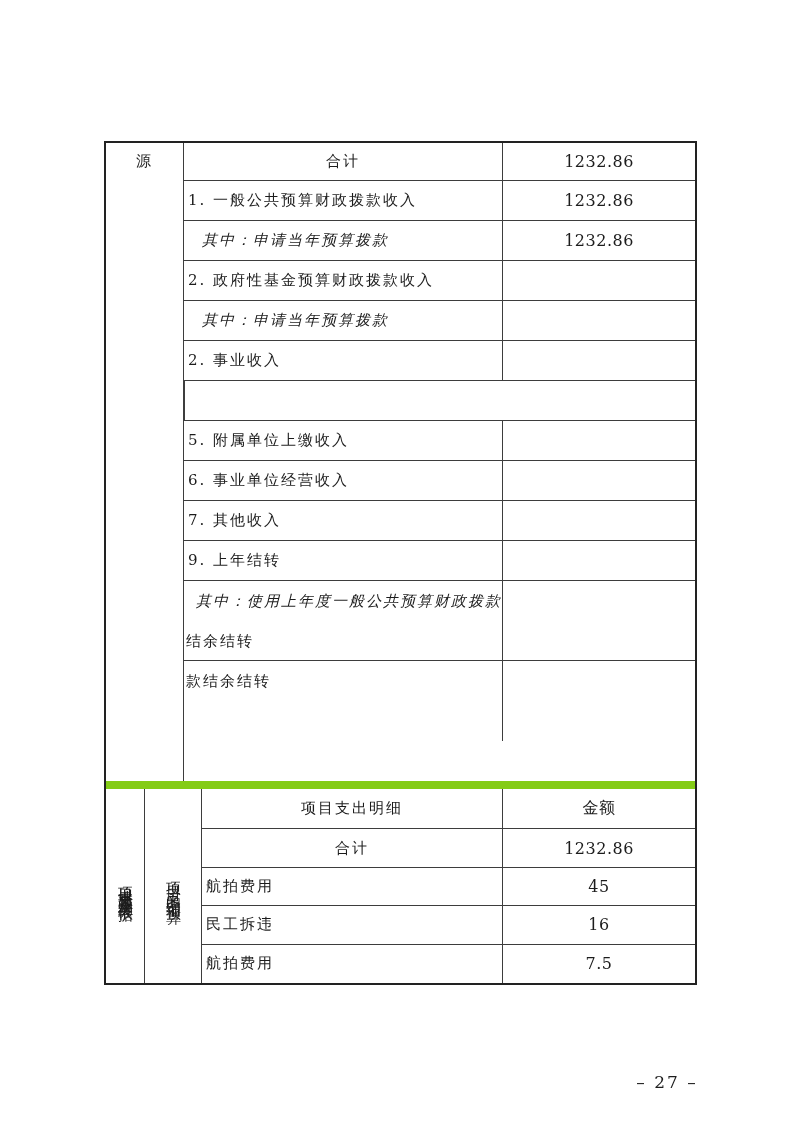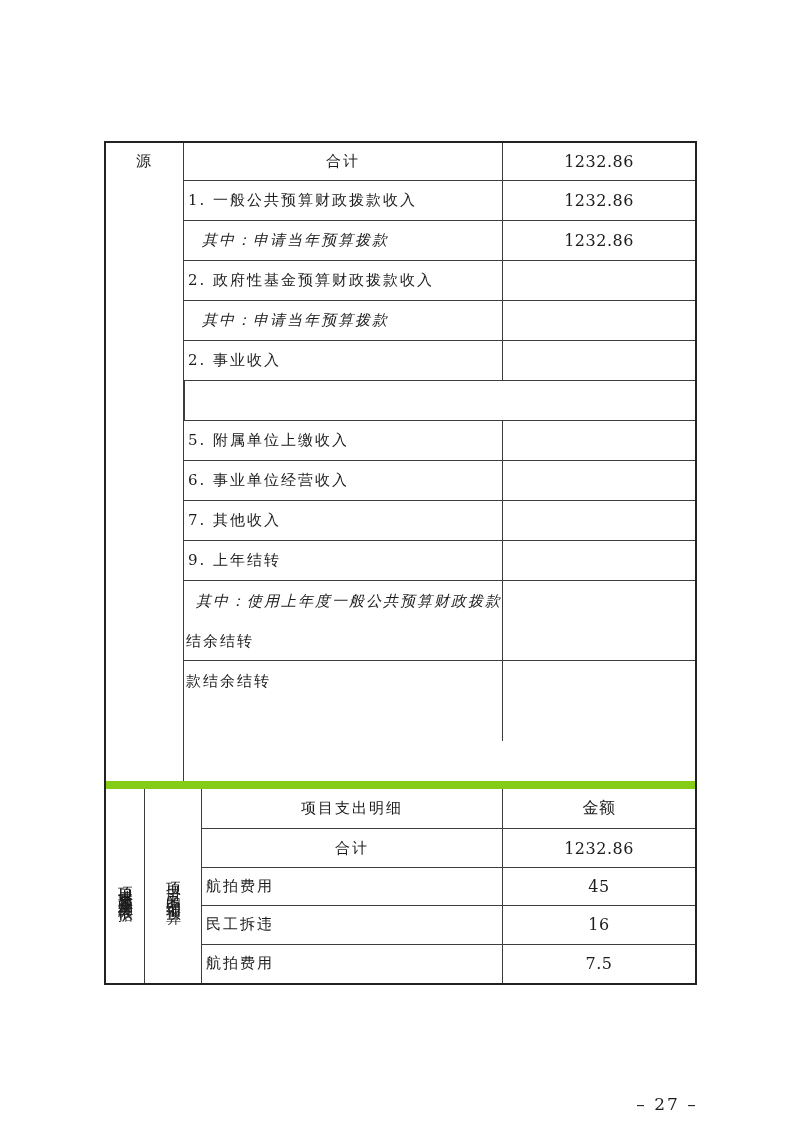"– 27 –" .page-number { top: 1094px -> 1072px }
